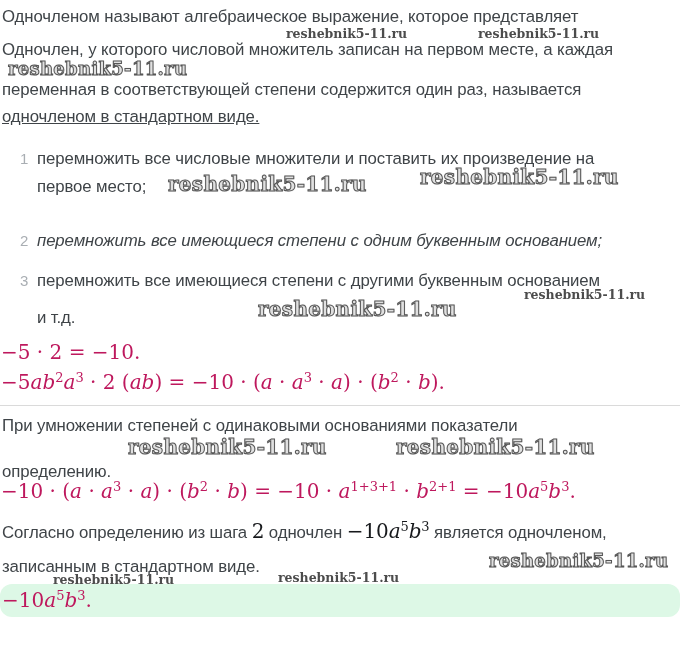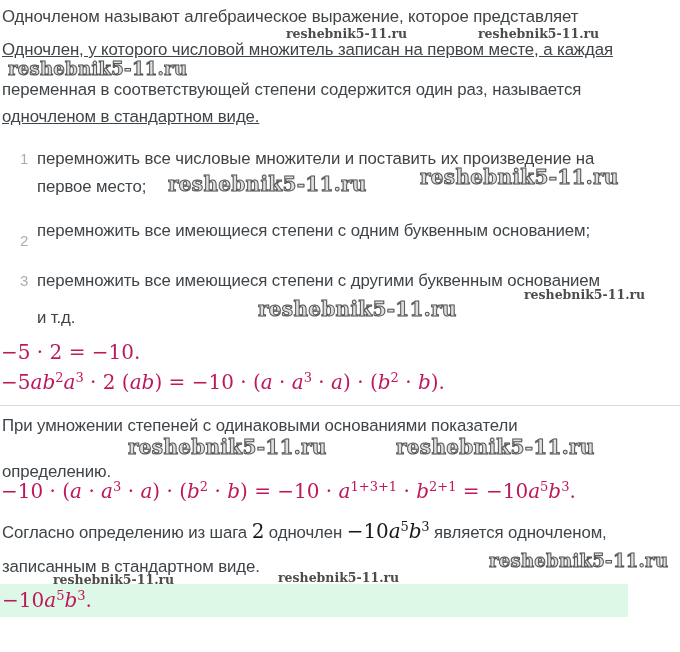"Одночлен, у которого числовой множитель" div.t { text-decoration: underline -> none }
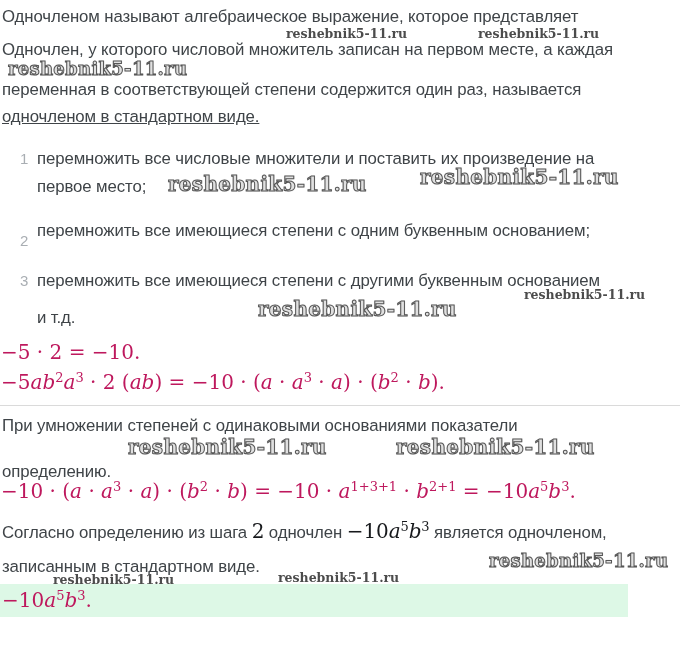"перемножить все имеющиеся степени с одним" div.t { font-style: none -> italic; top: 221px -> 231px }
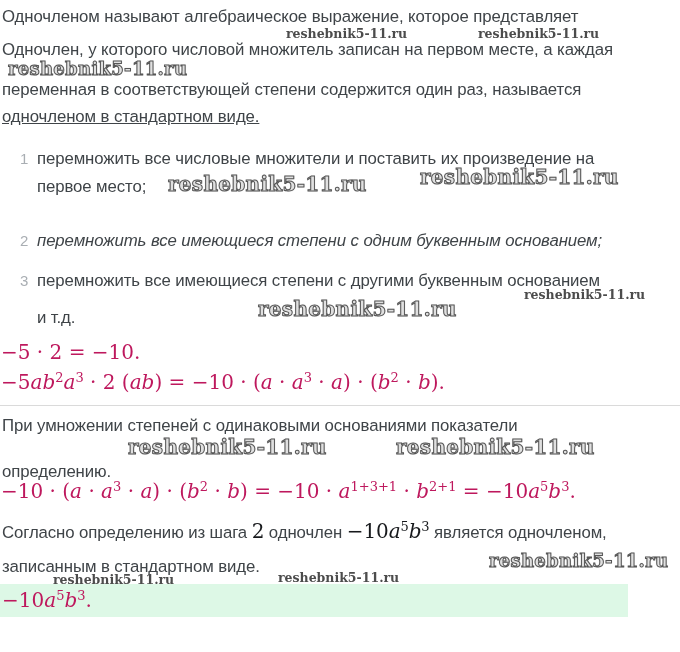"−10a5b3." .highlight-band { border-radius: none -> 12px; width: 628px -> 680px }
